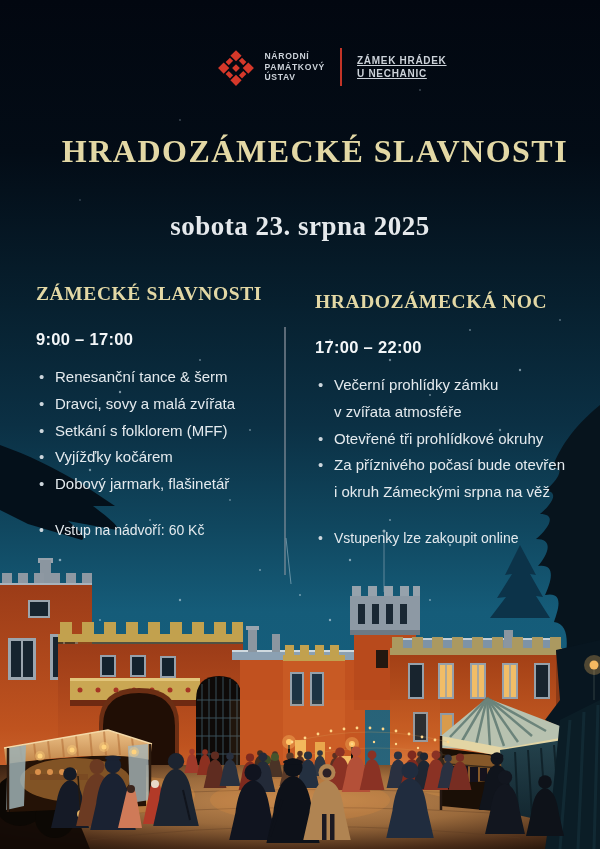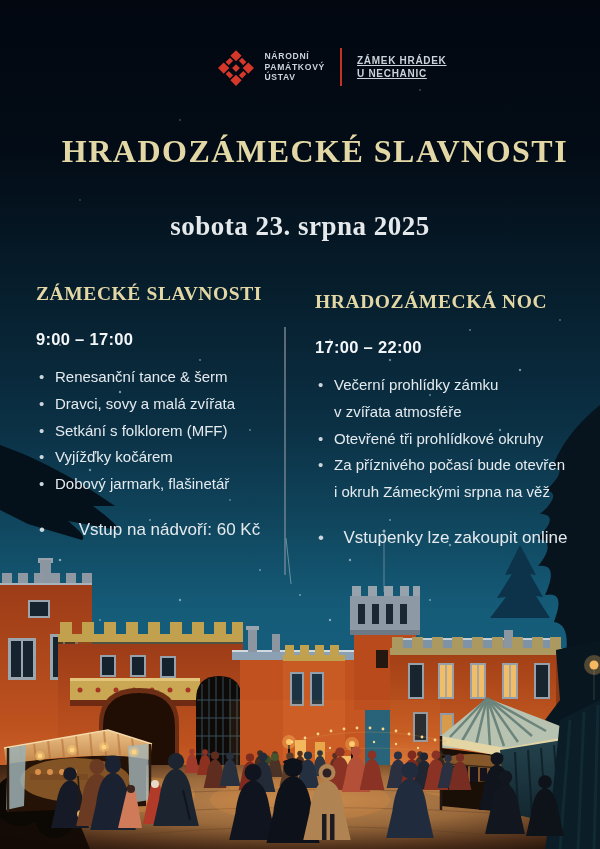"Vstup na nádvoří: 60 Kč" ul.note li { font-size: 17px -> 14px; text-align: center -> none }
